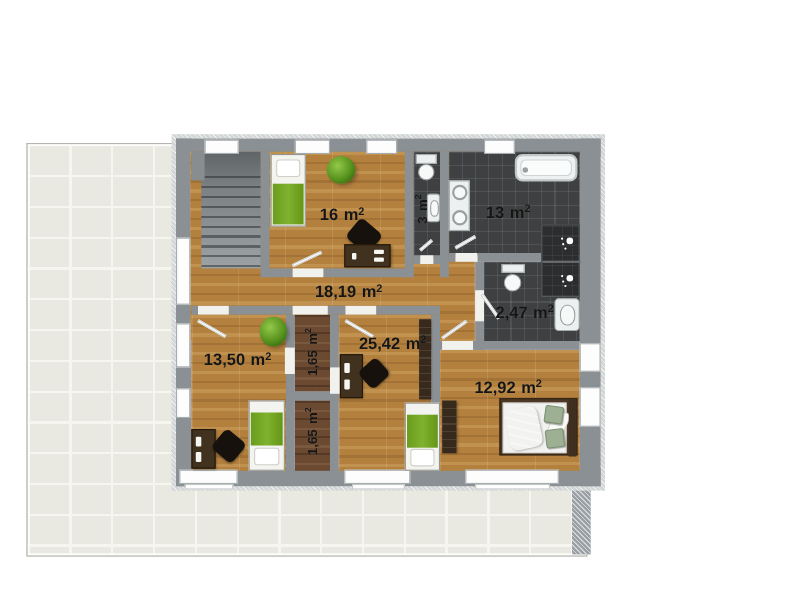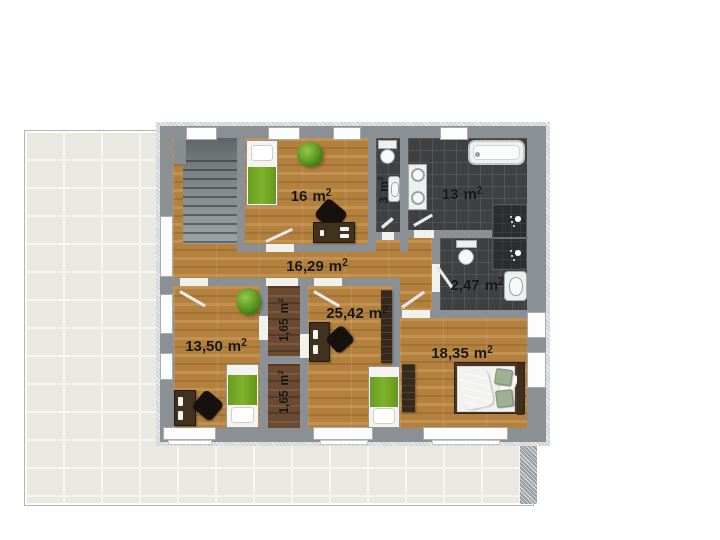"16,29" span { text: 16,29 -> 18,19 }
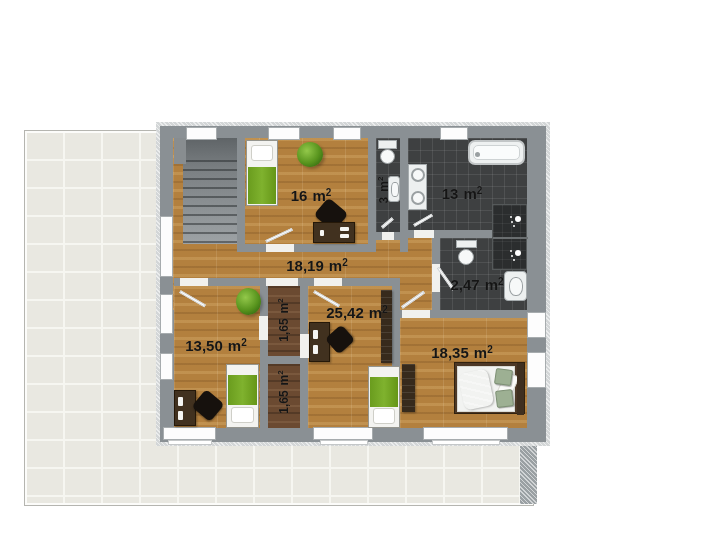"13,50" div.a { top: 335px -> 317px }
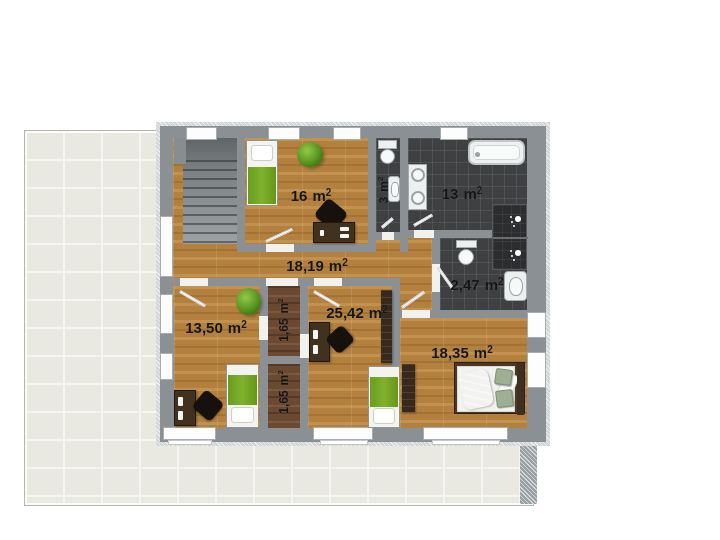"18,35" span { text: 18,35 -> 12,92 }
